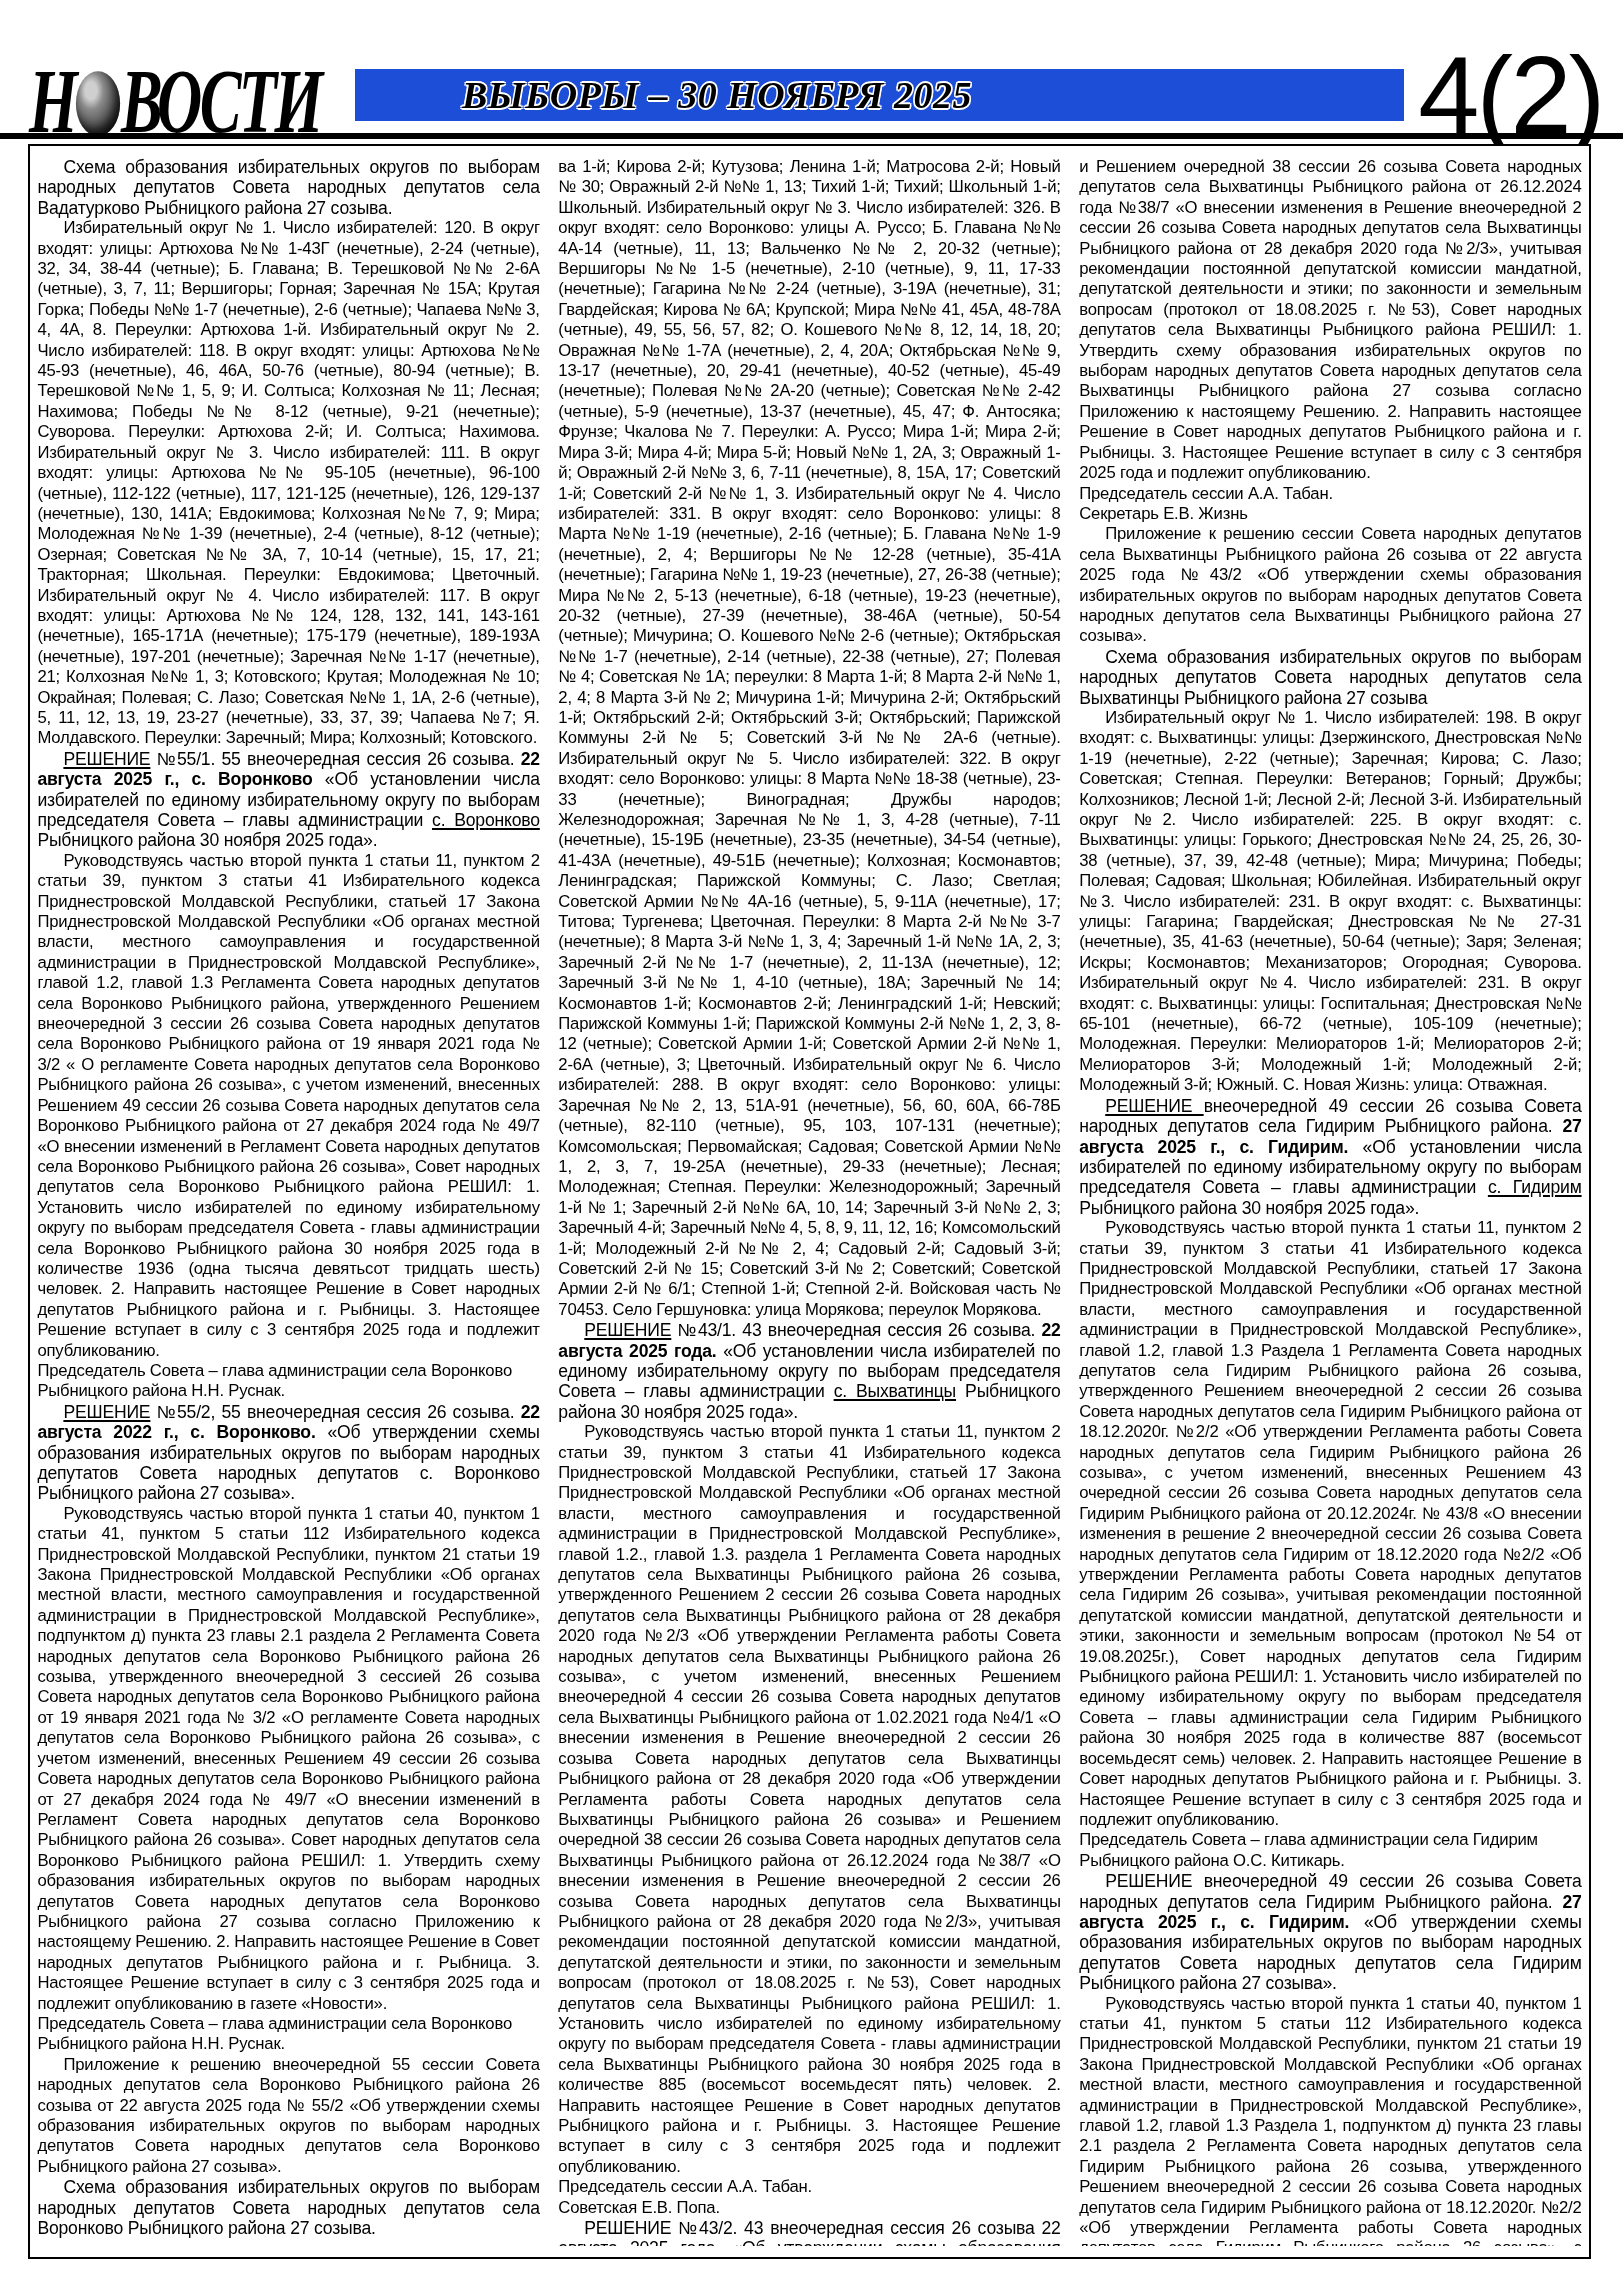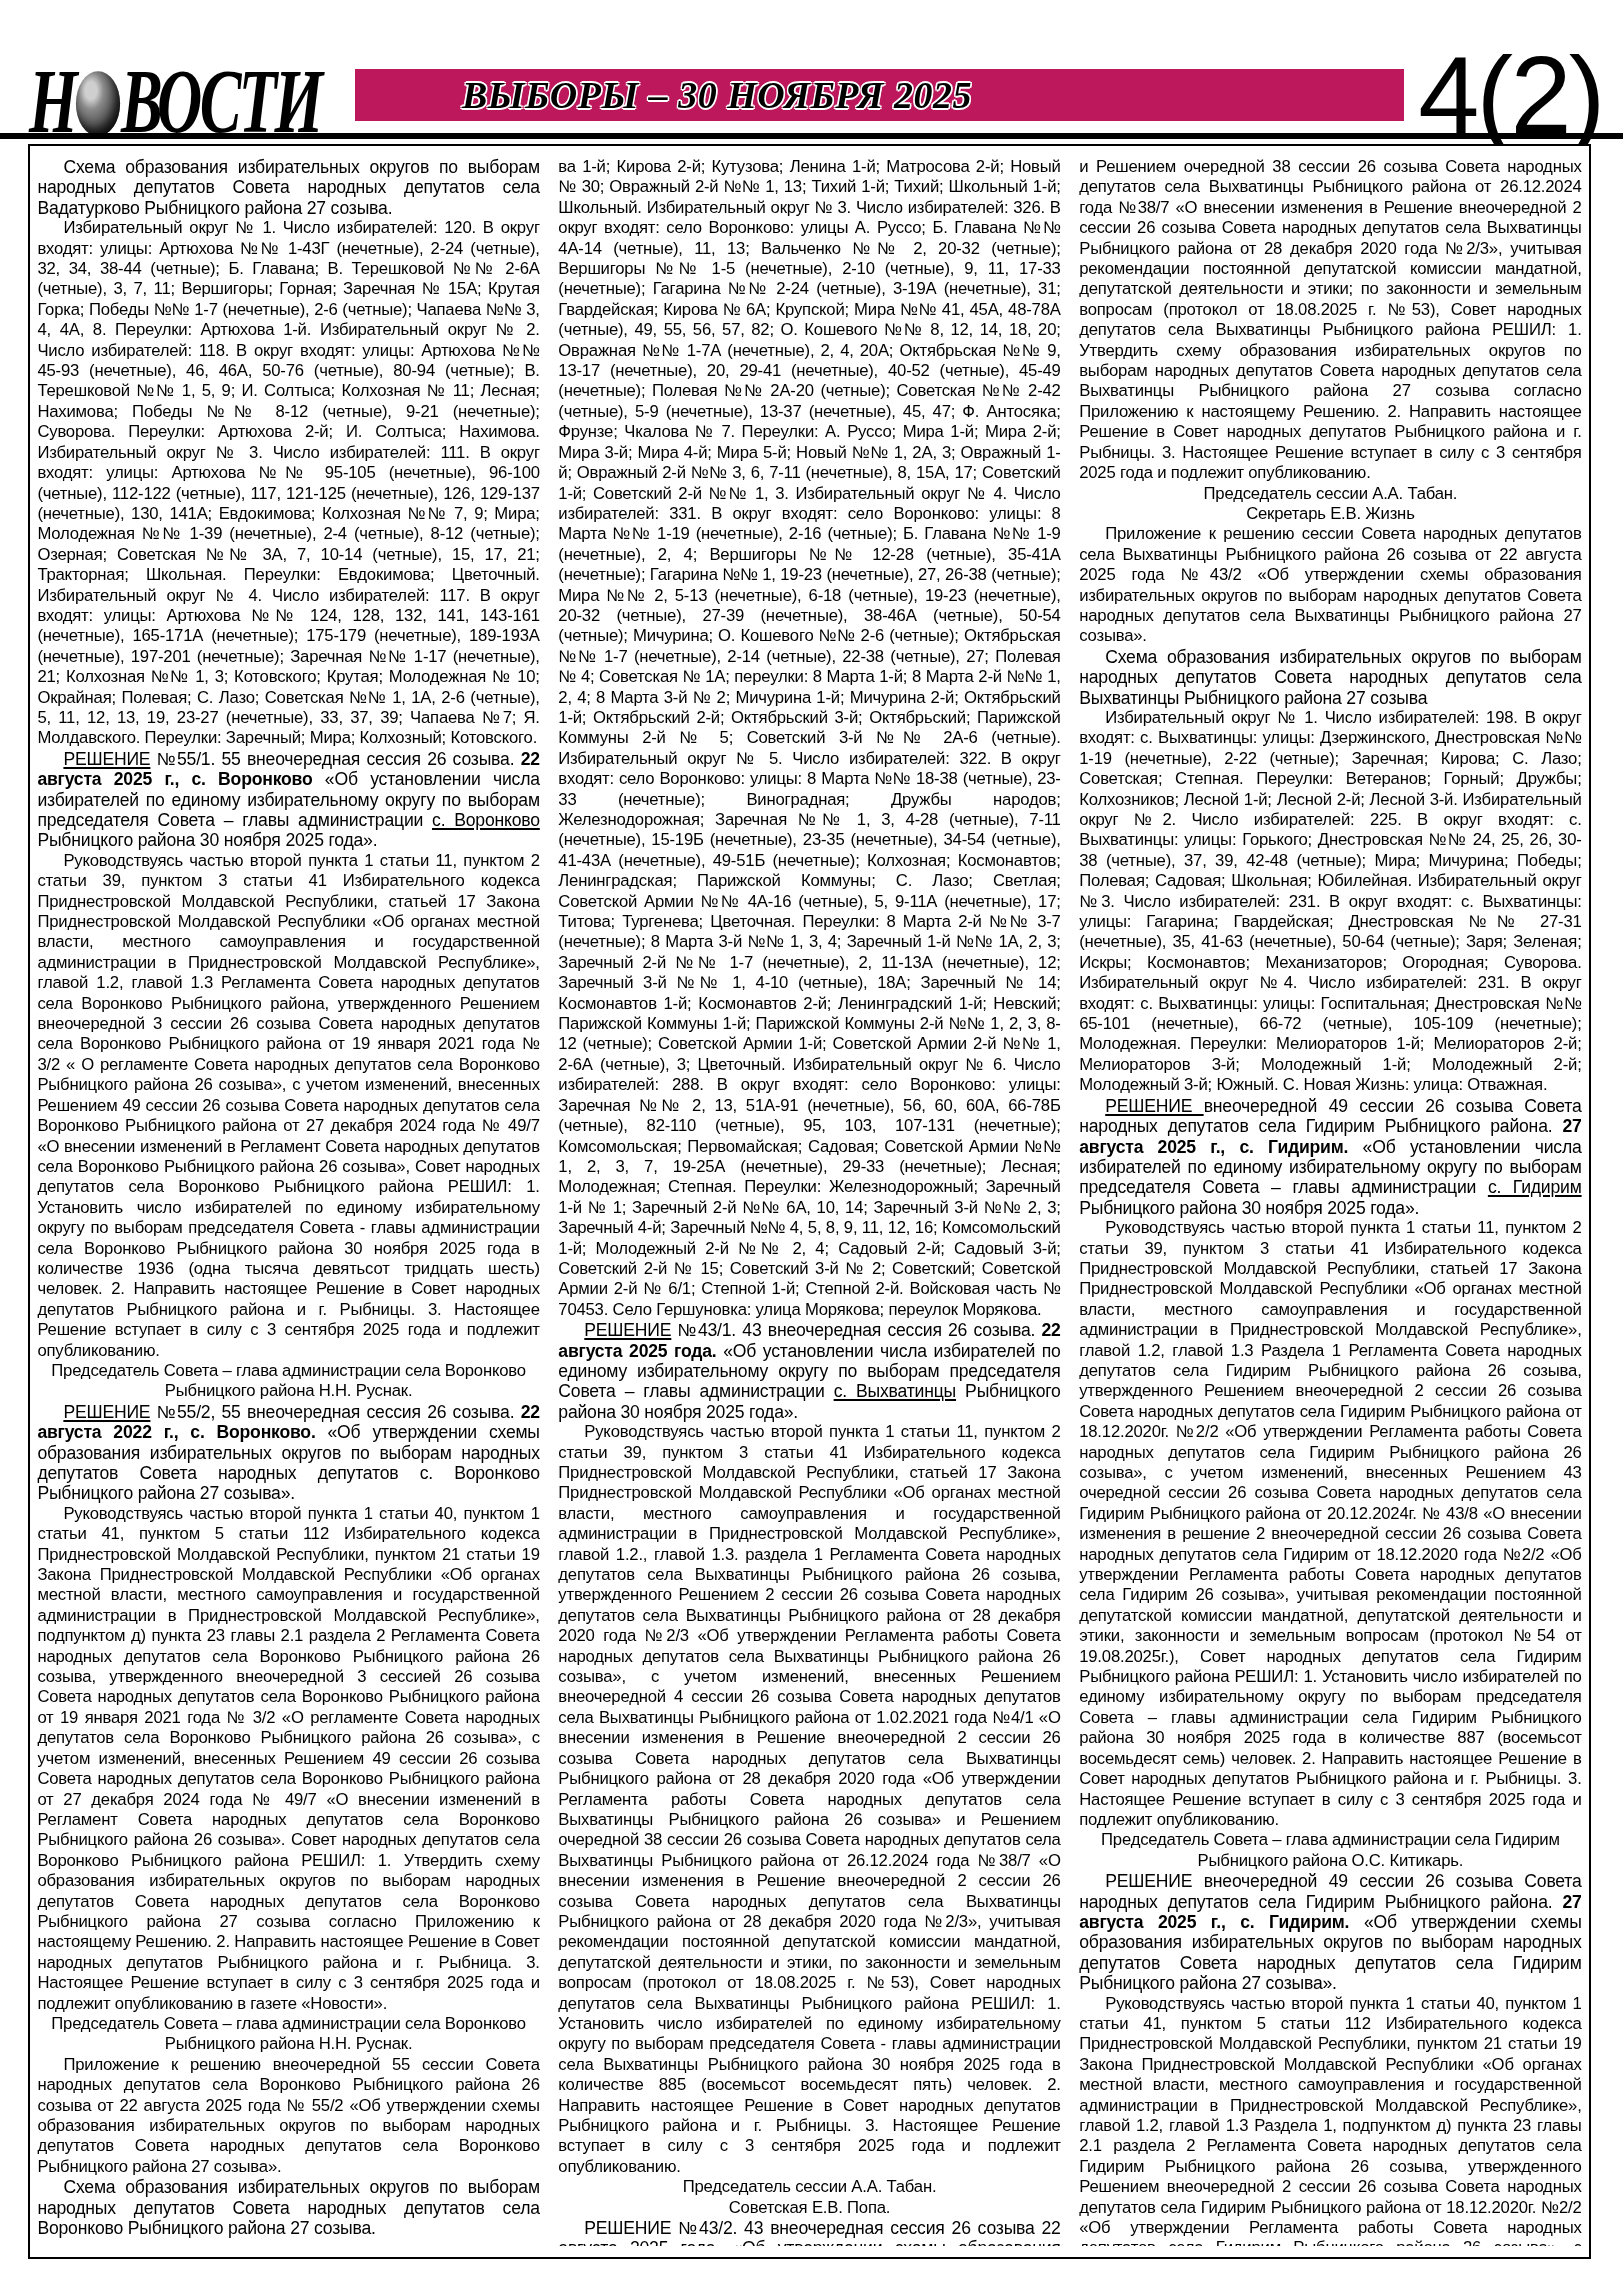"ВЫБОРЫ – 30 НОЯБРЯ 2025" .banner { background: #be185d -> #1d4ed8 }
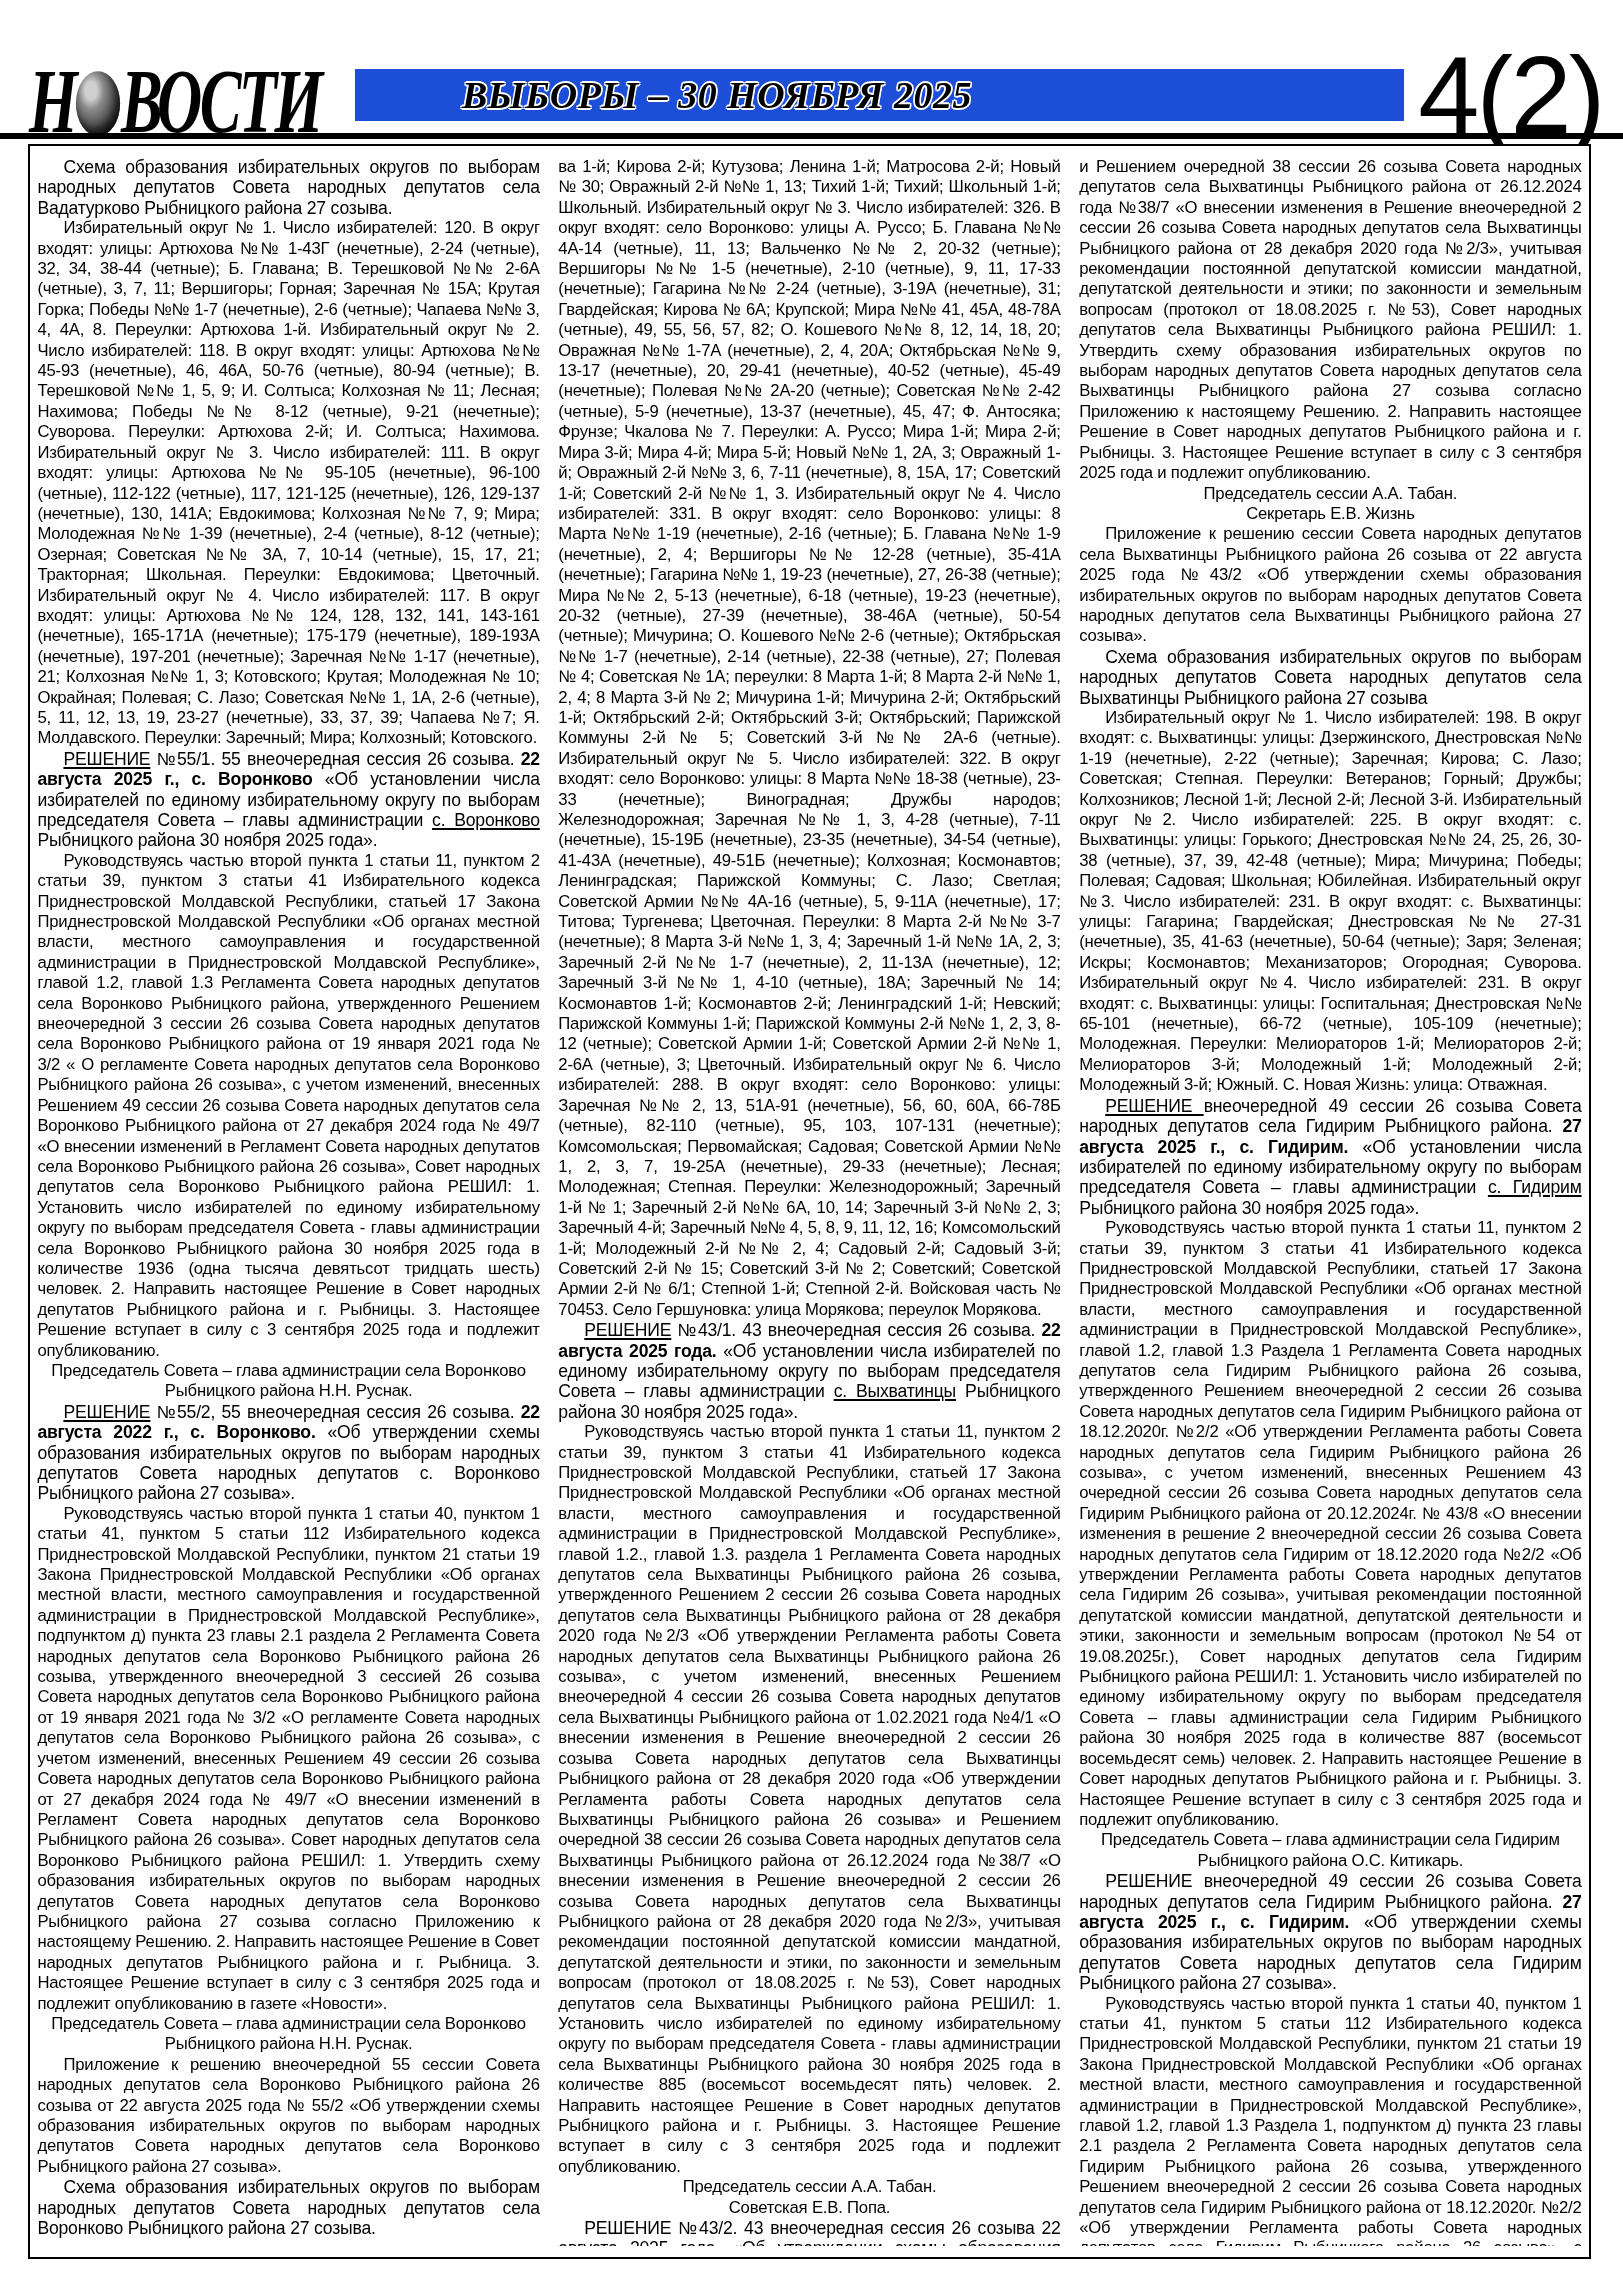"Председатель сессии А.А. Табан." .col p.sig { text-align: center -> left }
